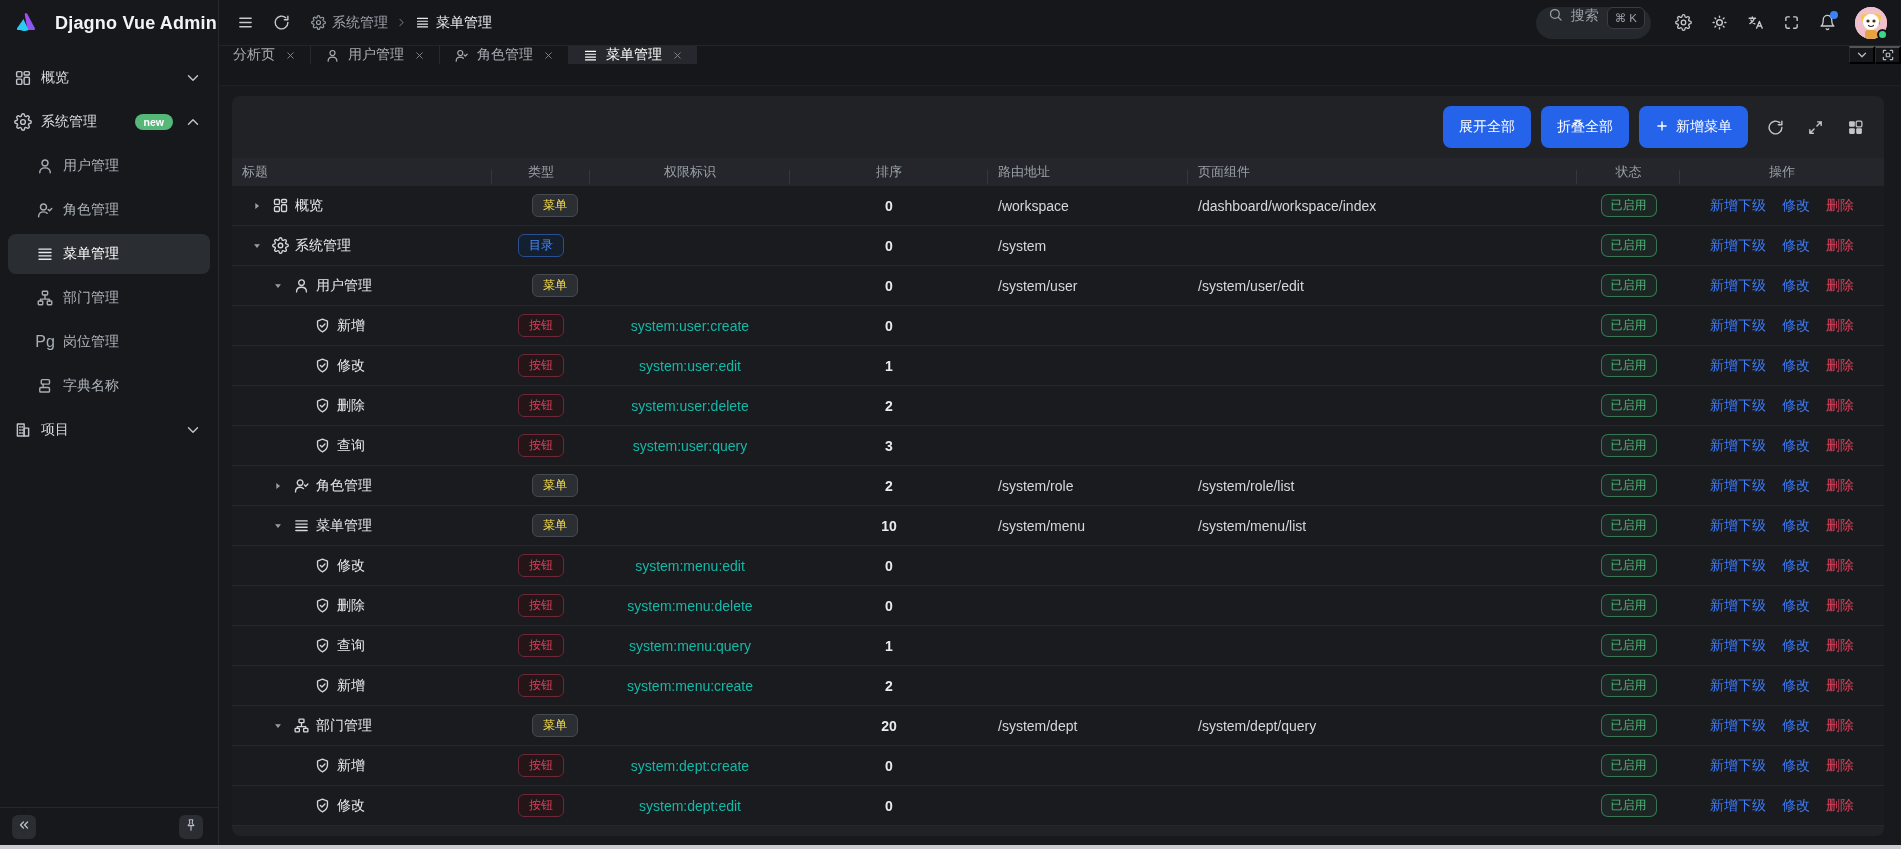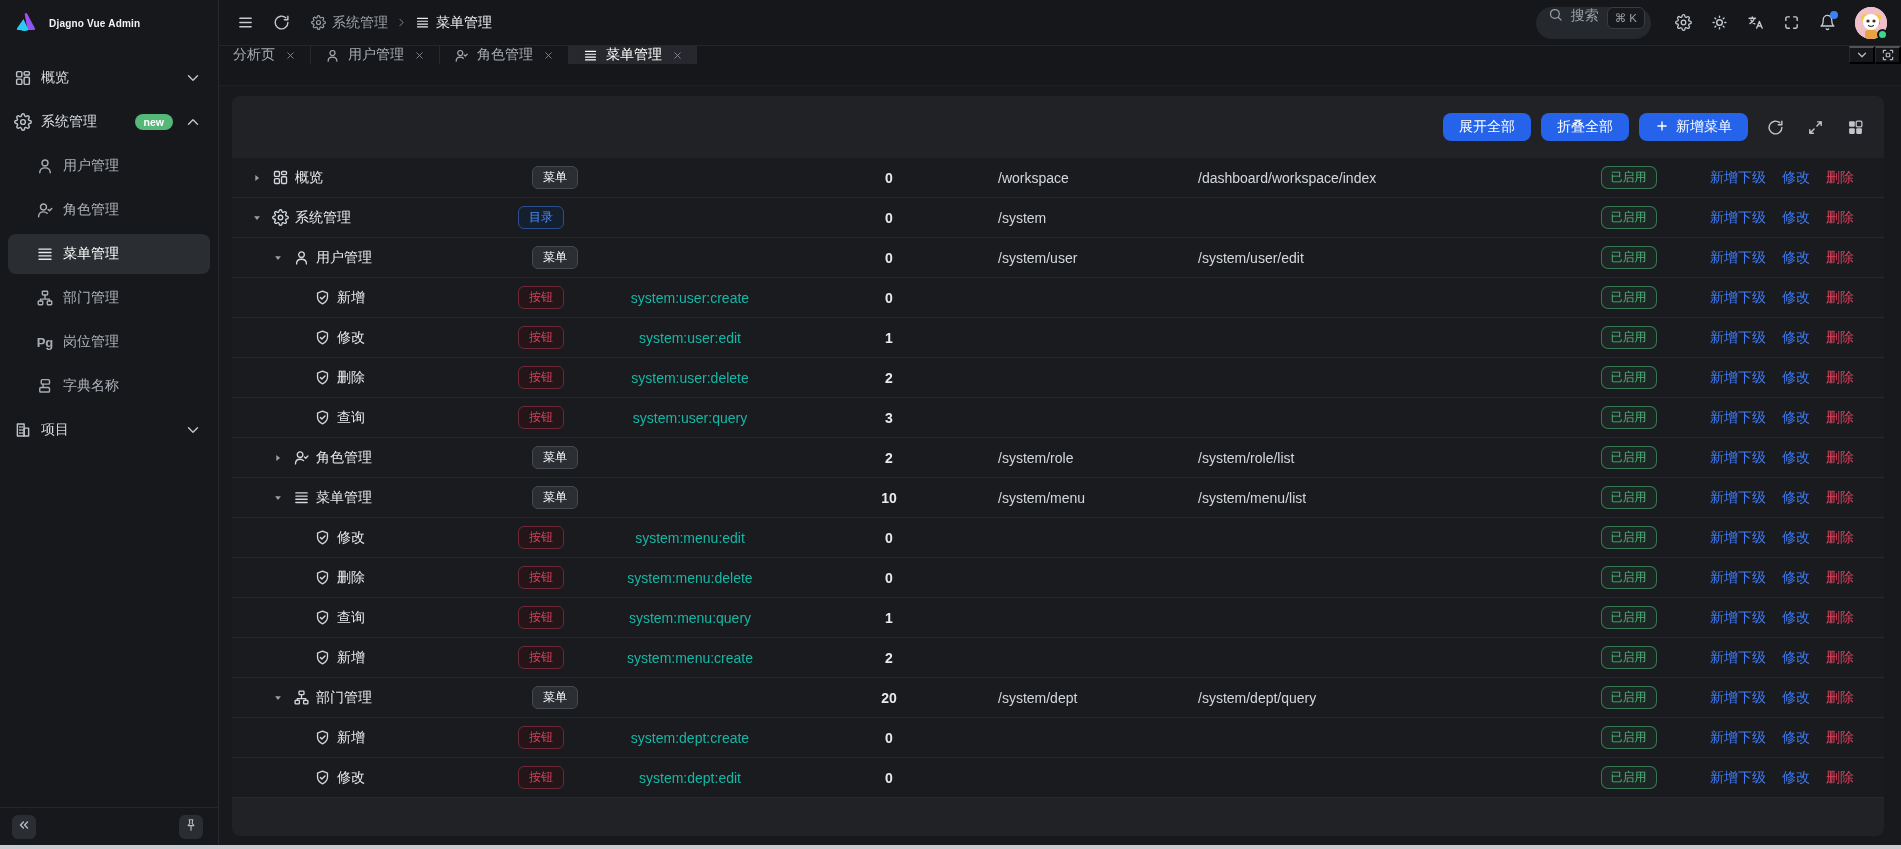"Djagno Vue Admin" .app-title { font-size: 10px -> 18px; margin-left: none -> 6px }
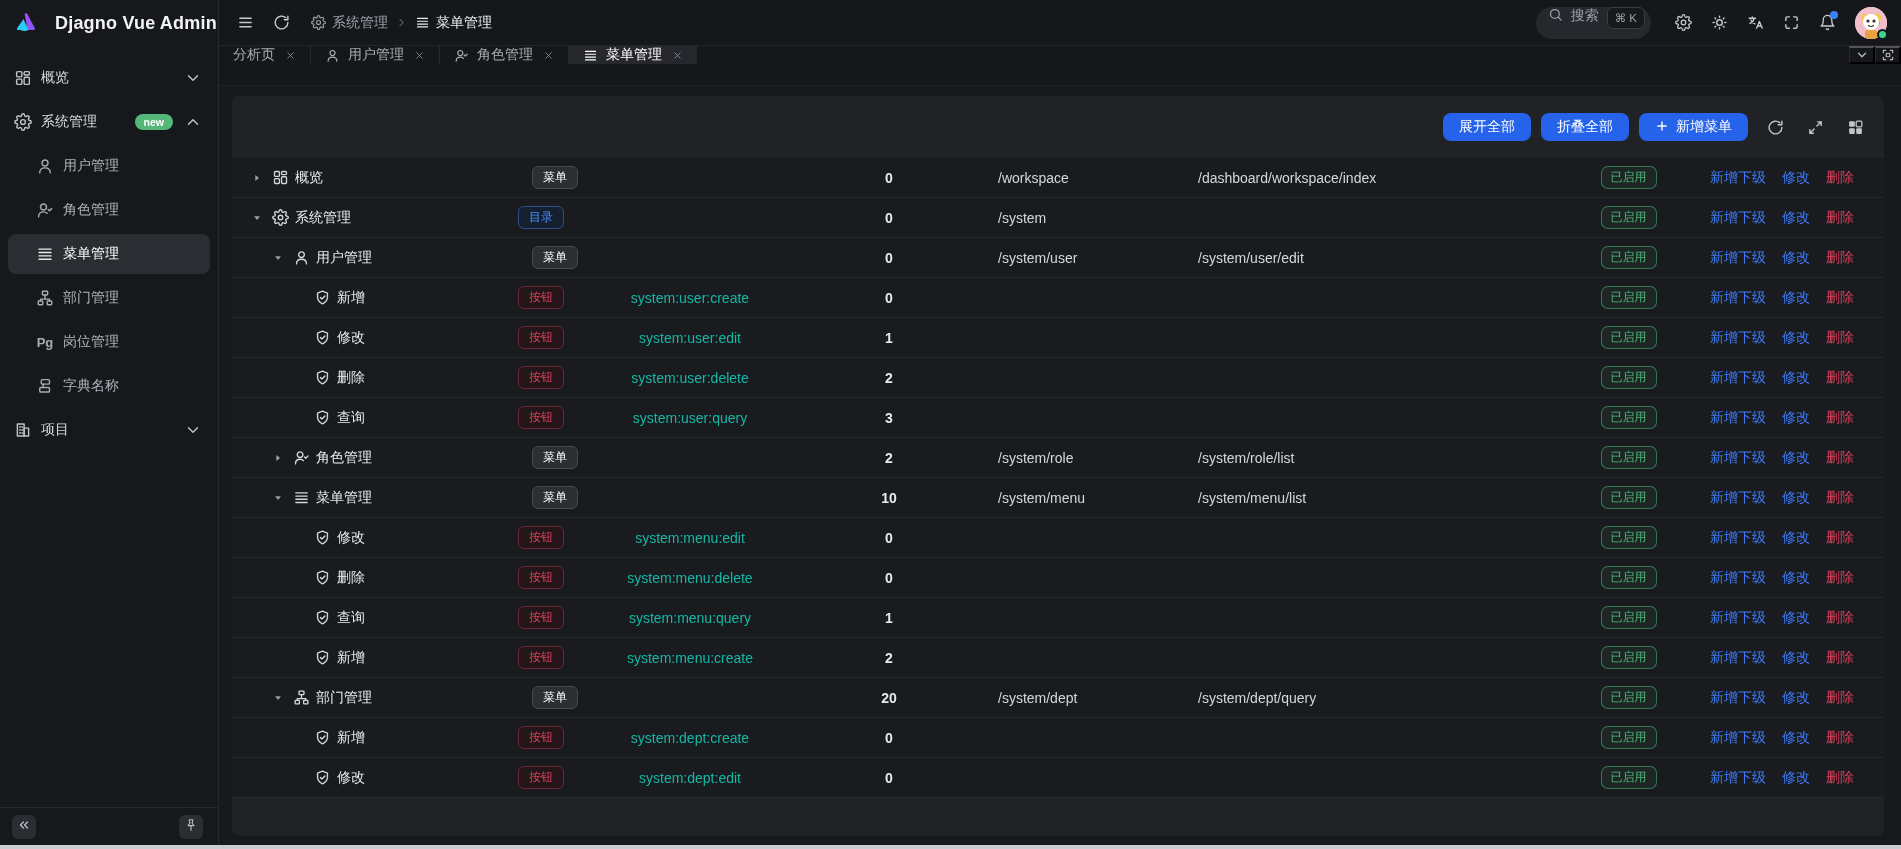"展开全部" .btn-blue { height: 28px -> 42px }
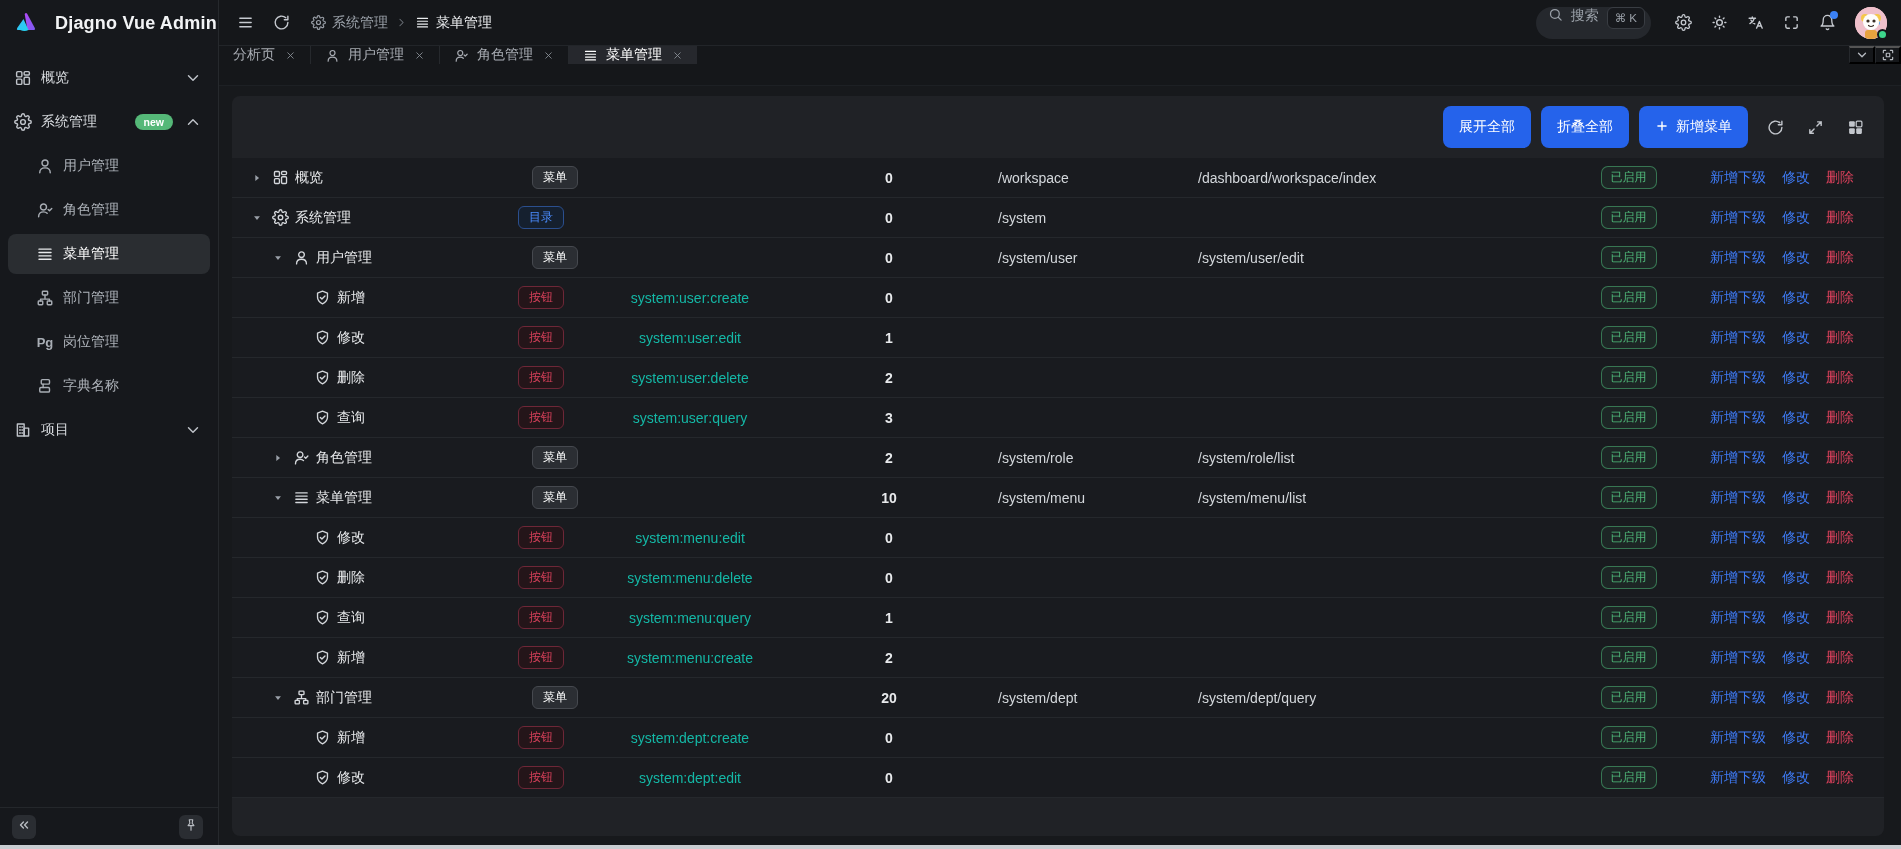"标题" div.thead { html: none -> <div> <div>标题</div> <div>类型</div> <div>权限标识</div> <div>排序</div> <div>路由地址</div> <div>页面组件</div> <div>状态</div> <div>操作</div> </div> }
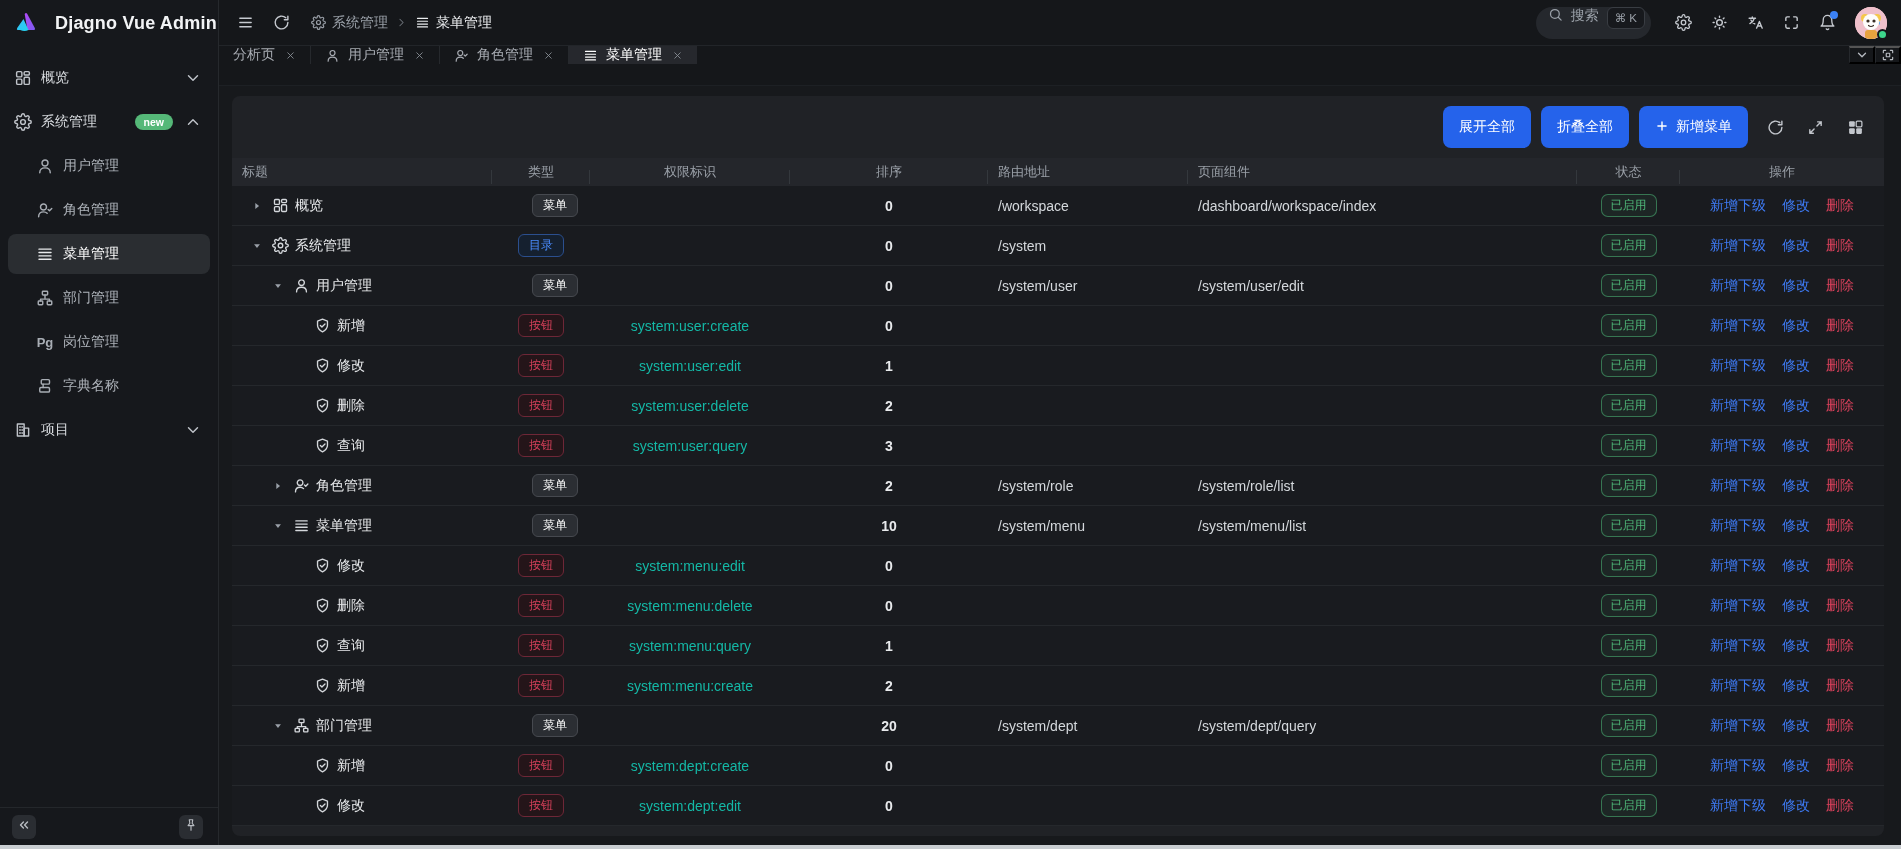"菜单" .t-gray { color: #ffffff -> #fde047 }
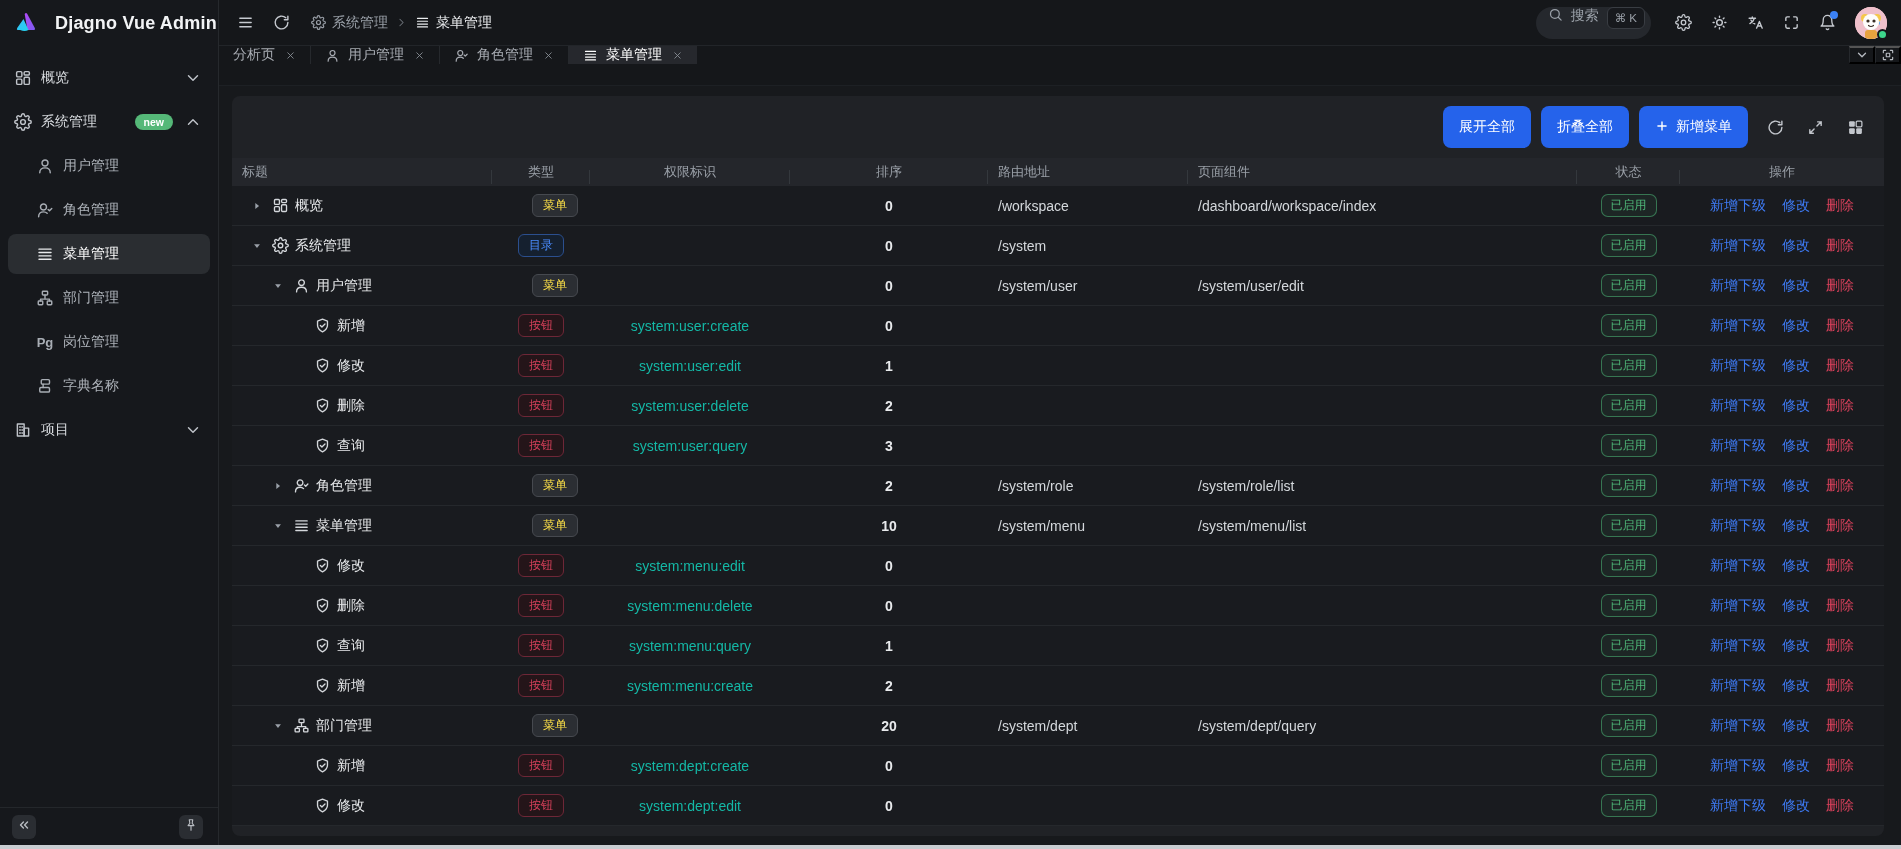"Pg" .icon.txt { font-size: 13px -> 16px; font-weight: bold -> normal }
